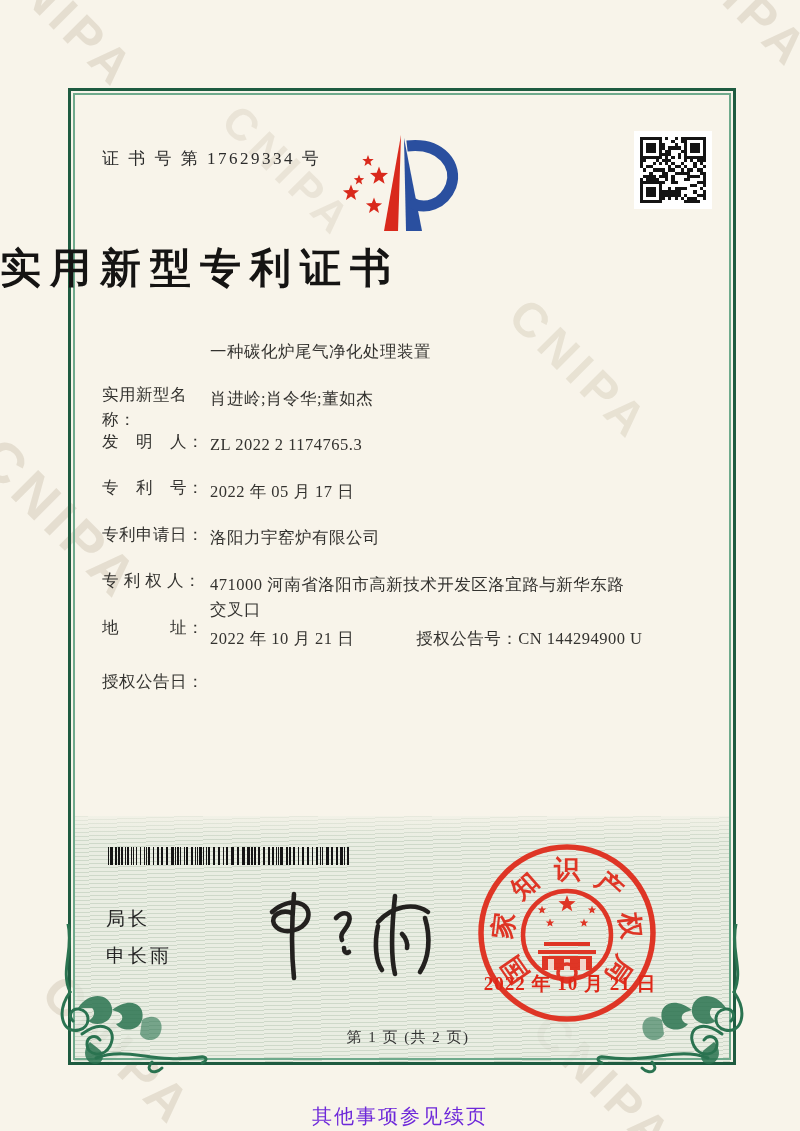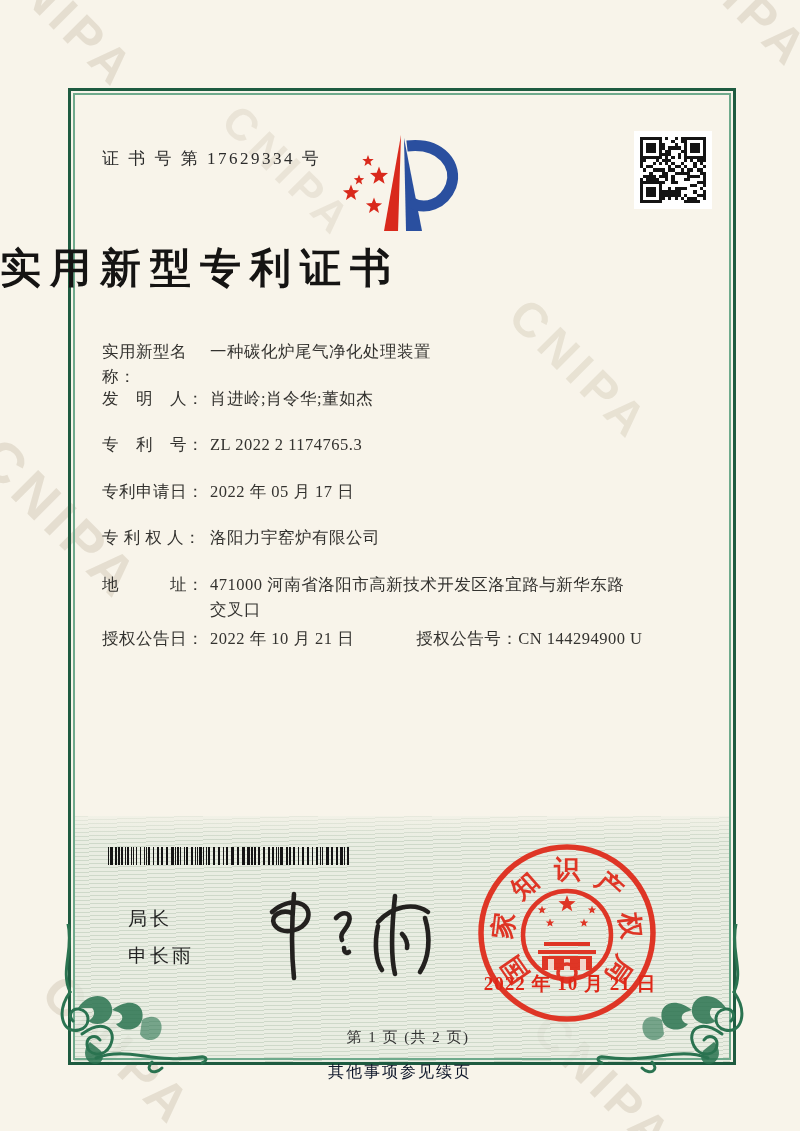"实用新型名称：" .field-row .lbl { margin-top: none -> 43px }
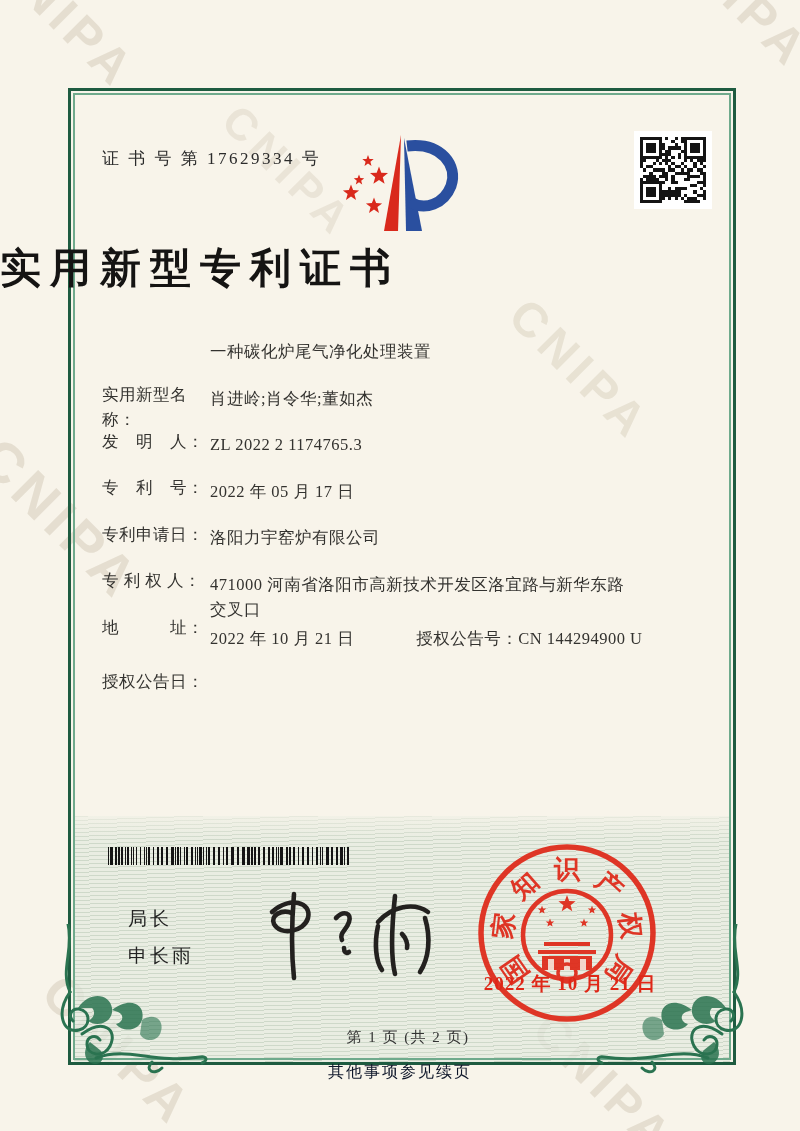"局长" .signer { left: 128px -> 106px }
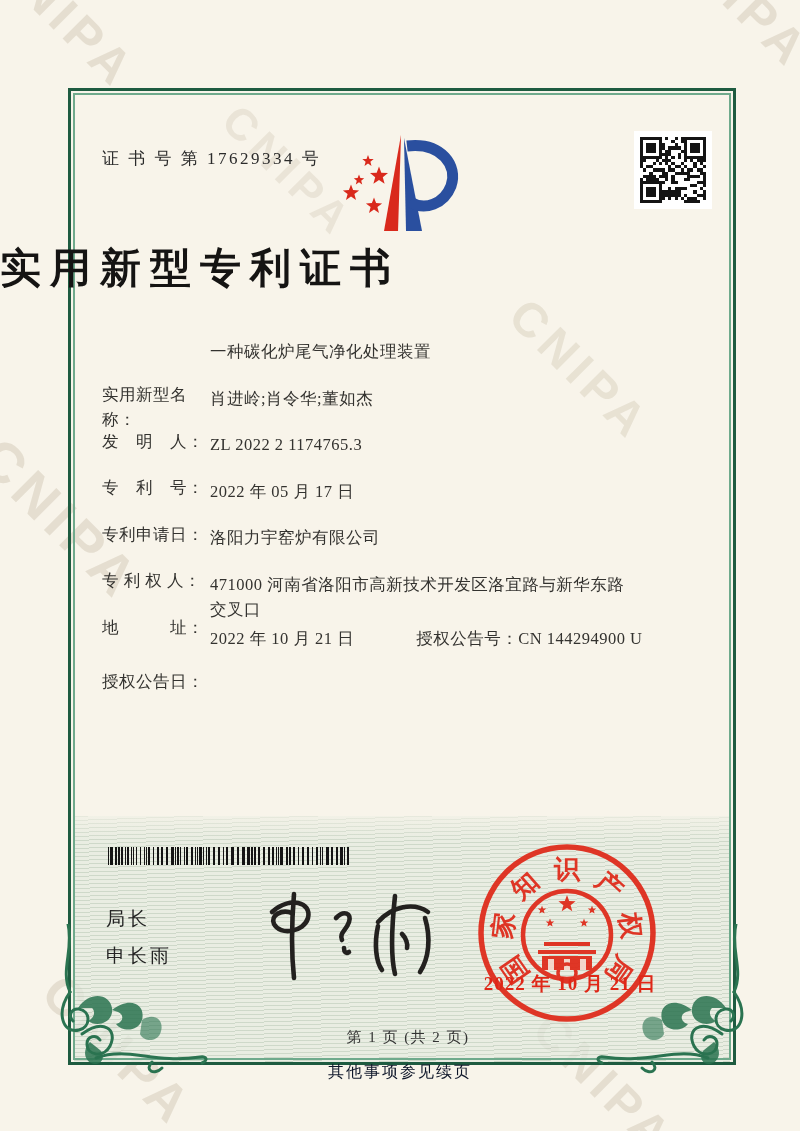"其他事项参见续页" .footer-note { color: #0f172a -> #6d28d9; font-size: 16px -> 20px; top: 1062px -> 1103px }
